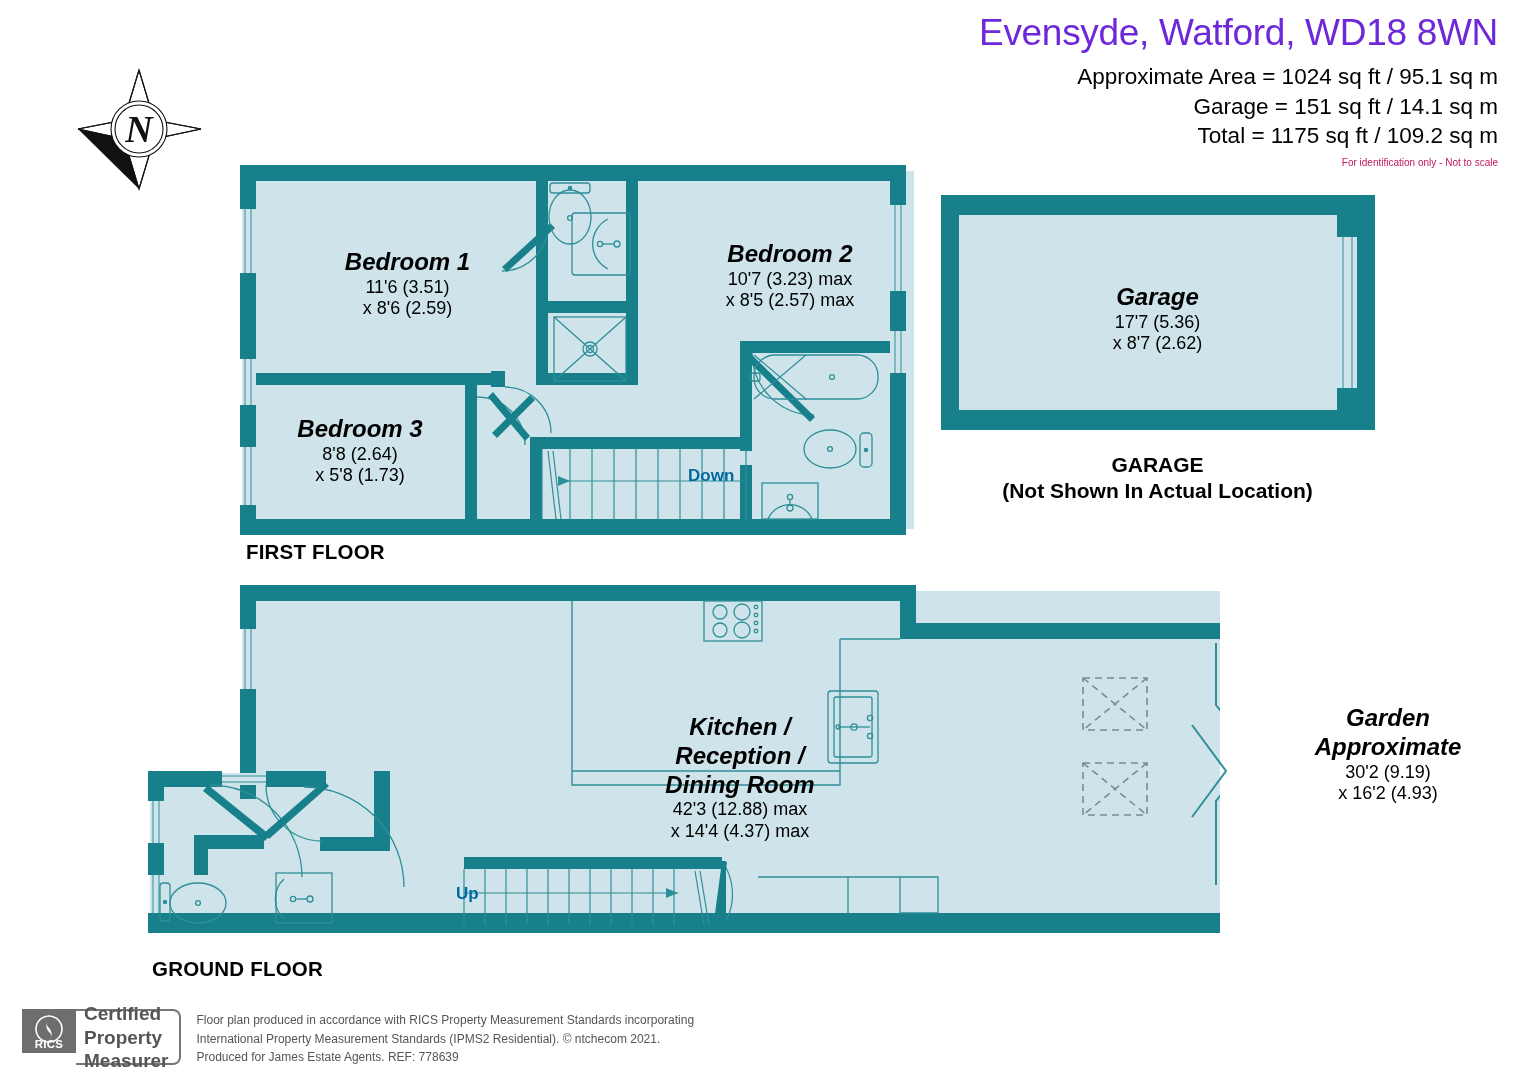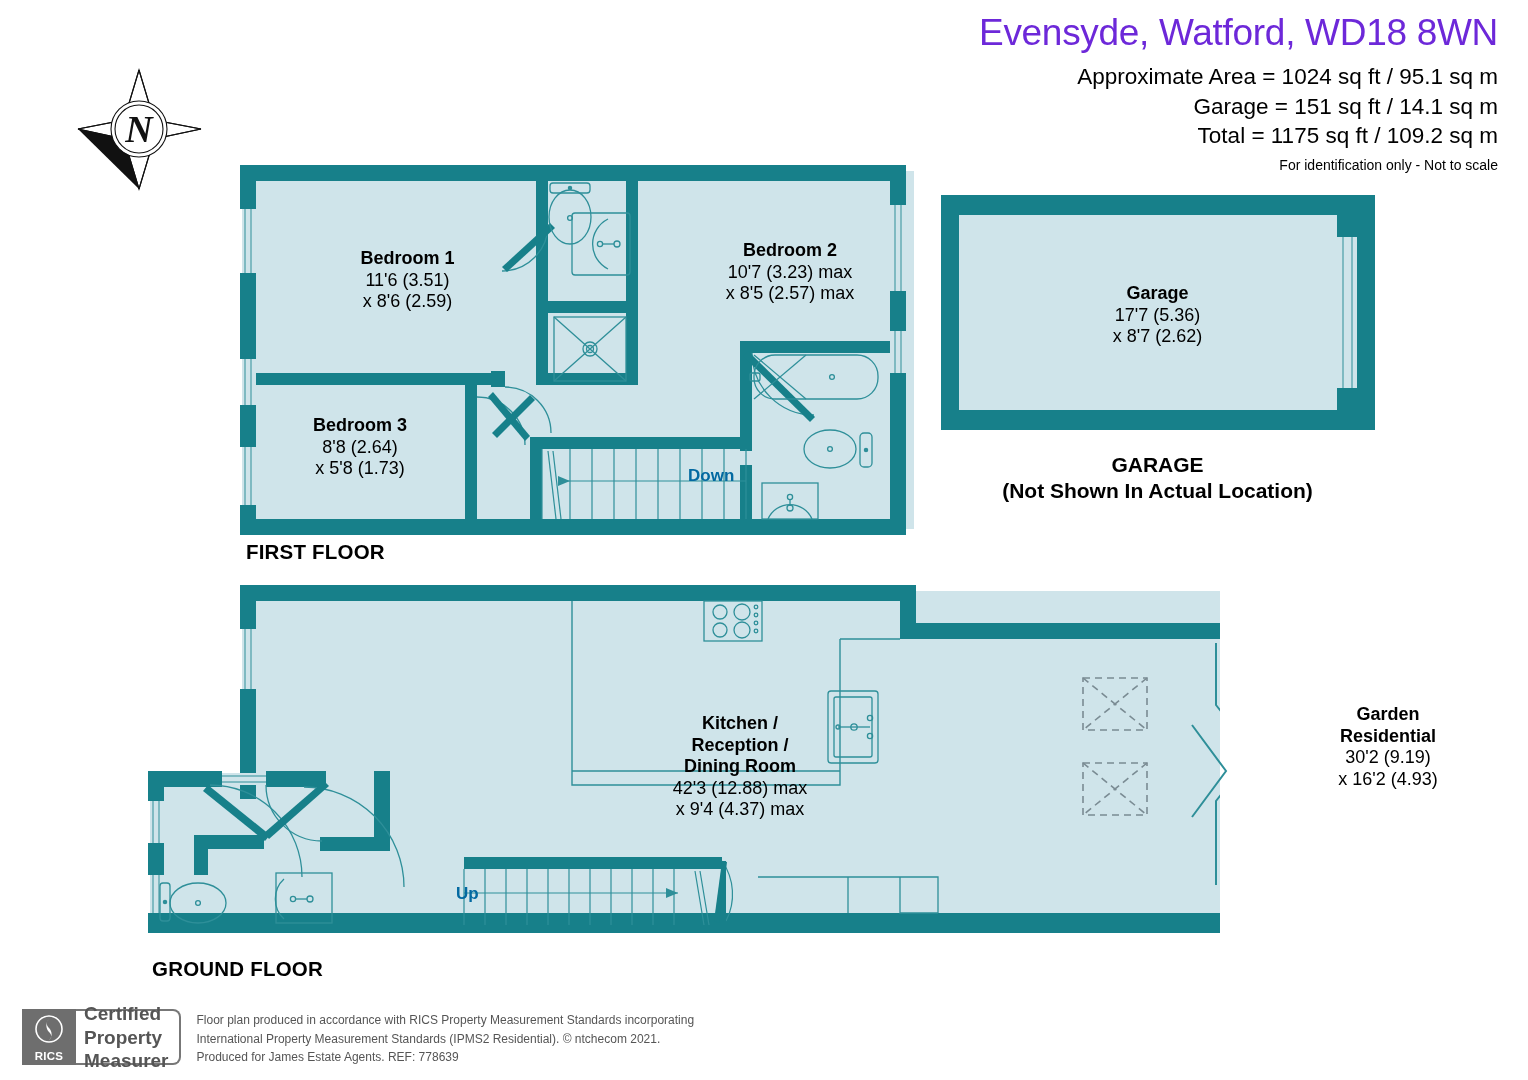"For identification only - Not" .disclaimer { color: #000000 -> #be185d; font-size: 14px -> 10px }
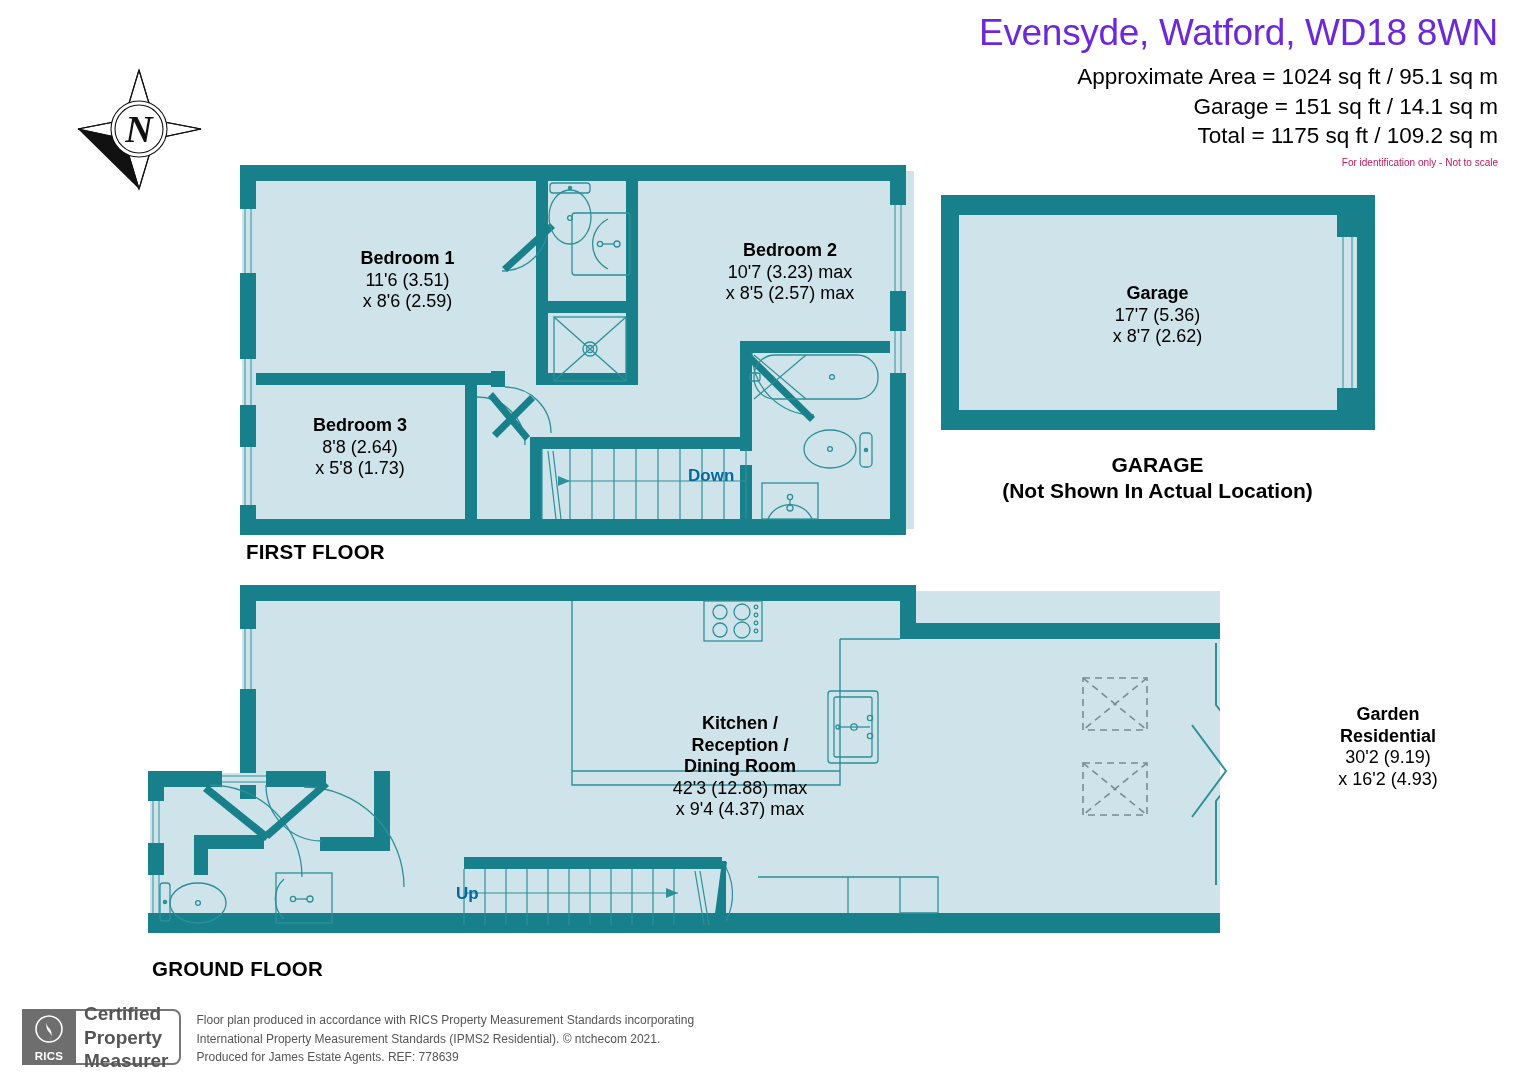"Bedroom 1" .room-label .rm-name { font-size: 18px -> 24px; font-style: none -> italic }
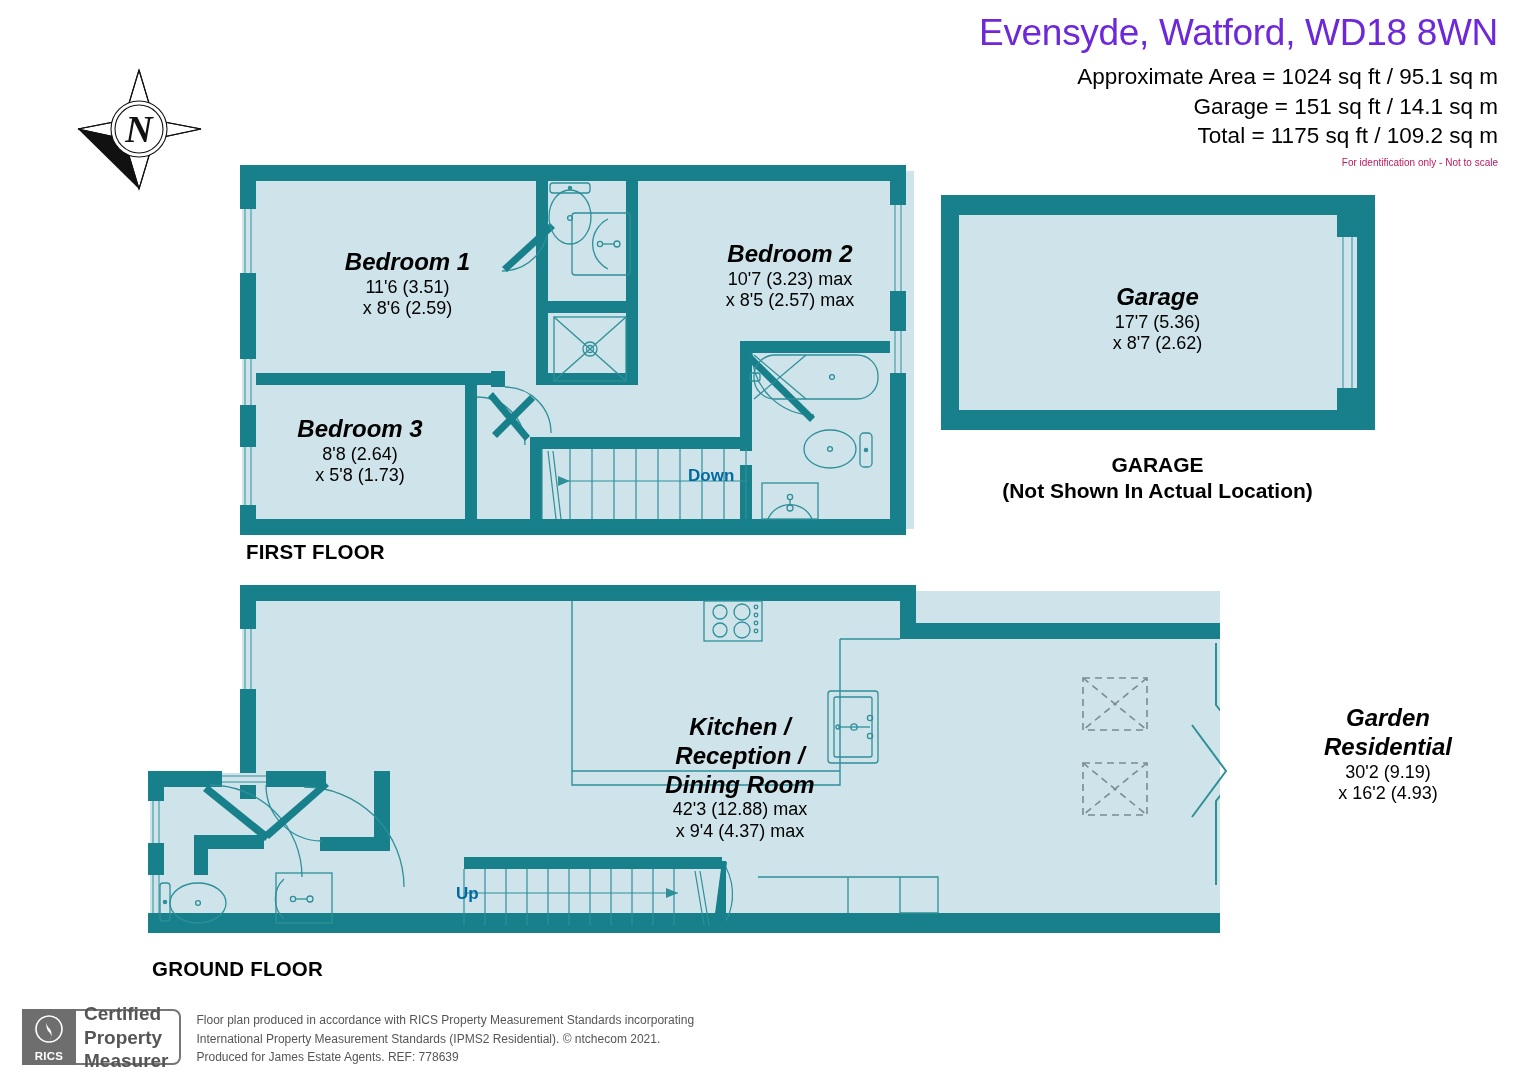"Residential" span.rm-name { text: Residential -> Approximate }
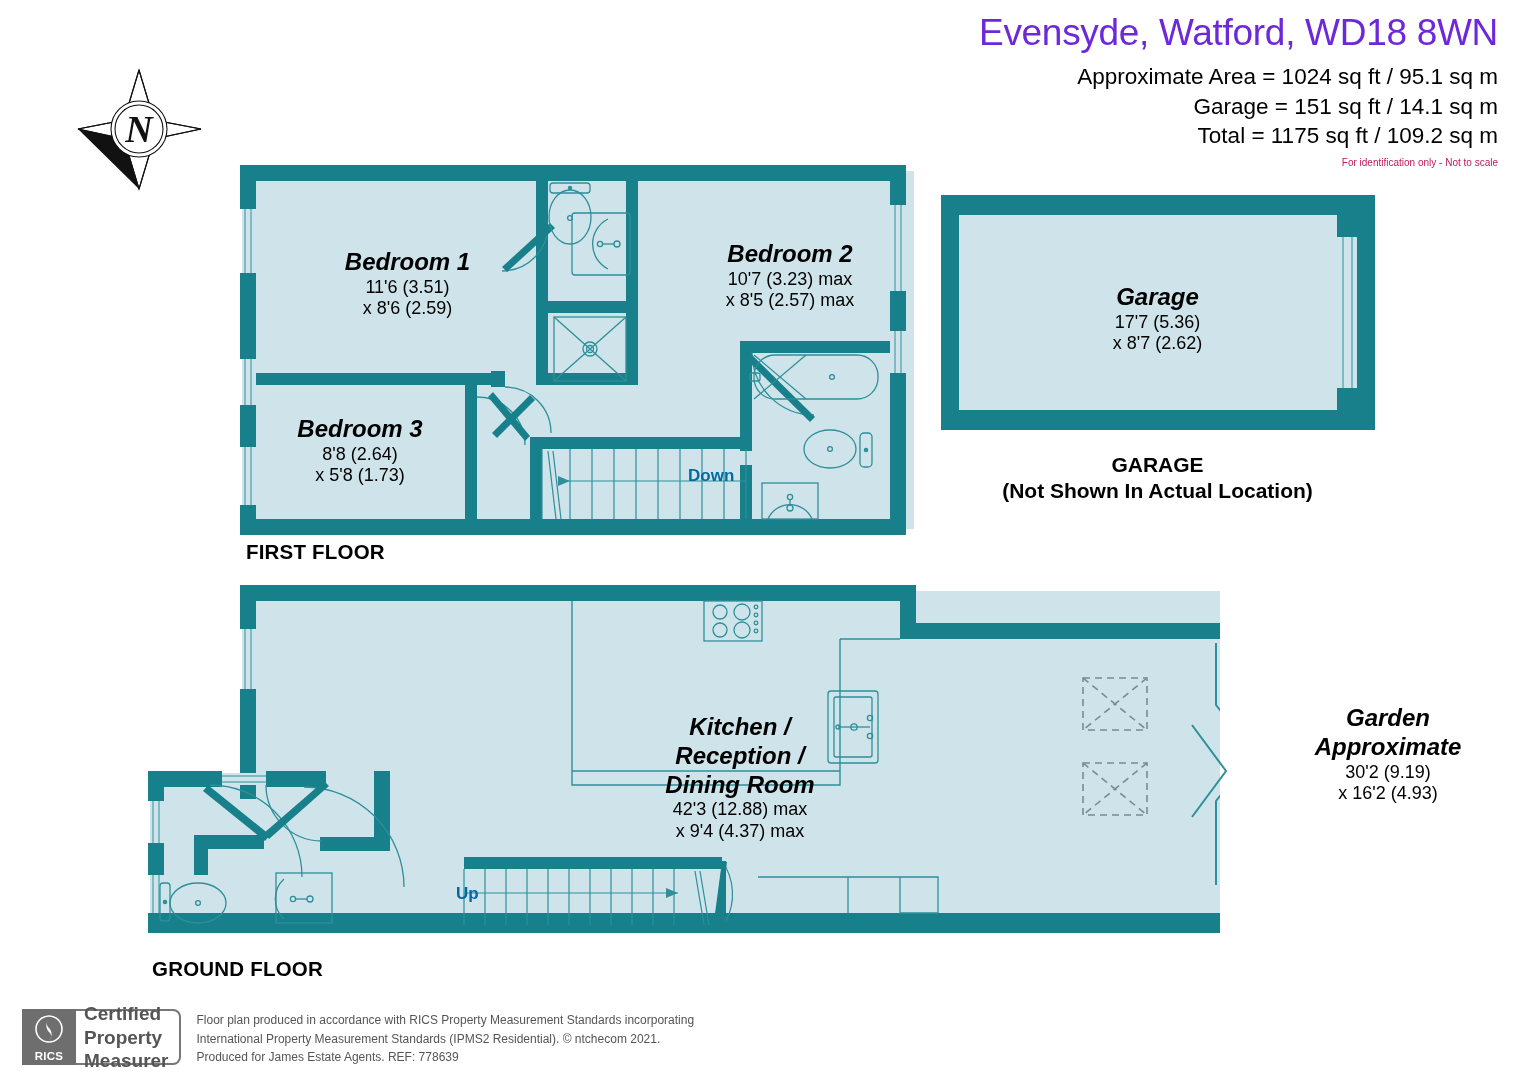"x 9'4 (4.37) max" span.rm-dim { text: 9'4 -> 14'4 }
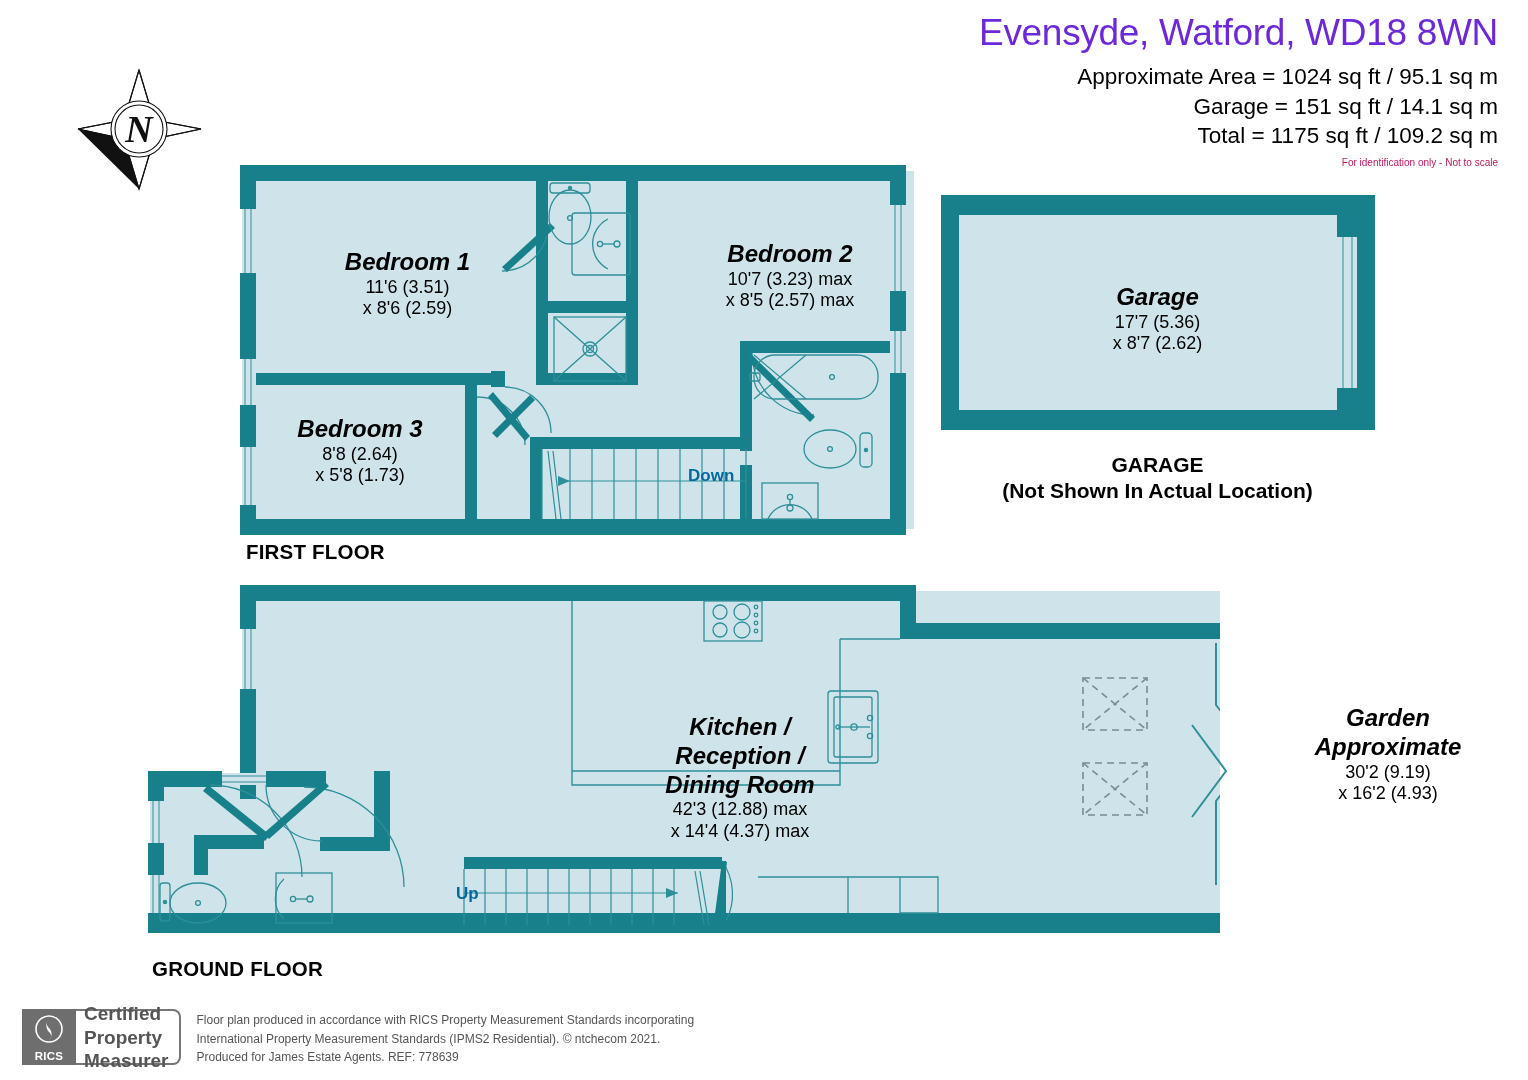"RICS" .rics-mark { height: 56px -> 44px }
